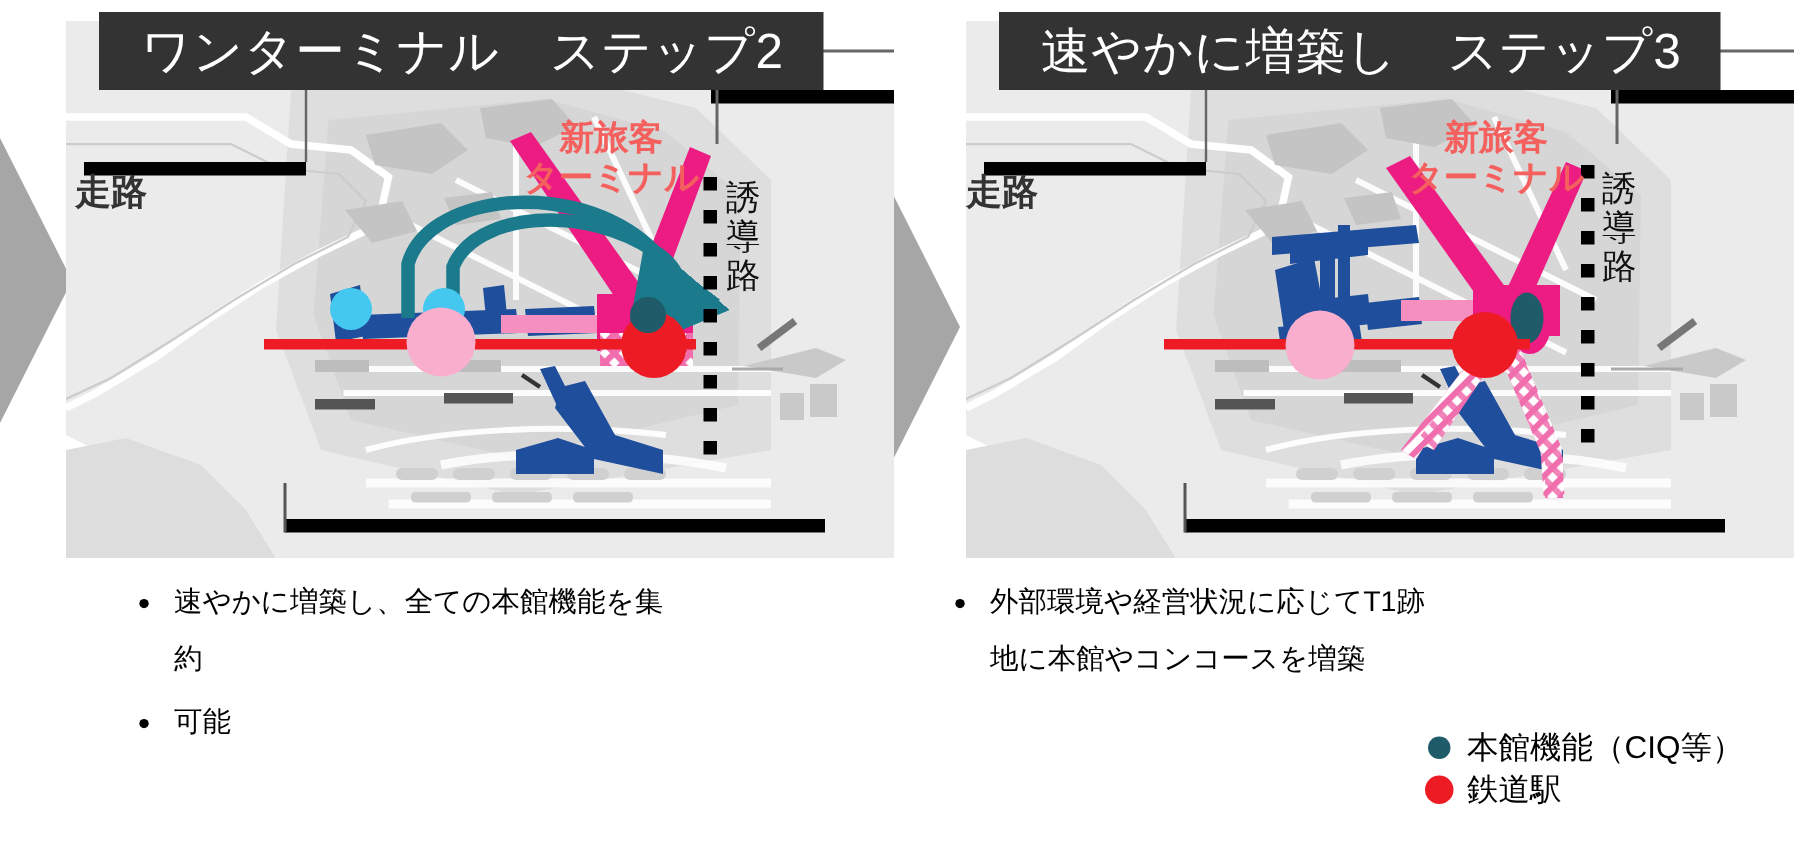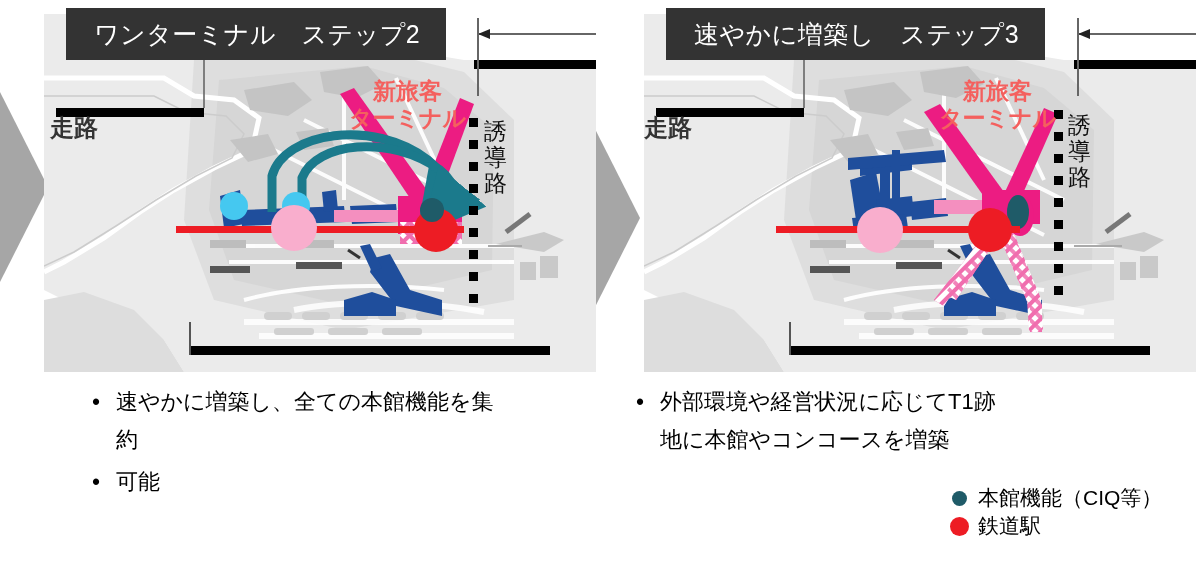"ワンターミナル ステップ2" .banner span { font-size: 25px -> 33px }
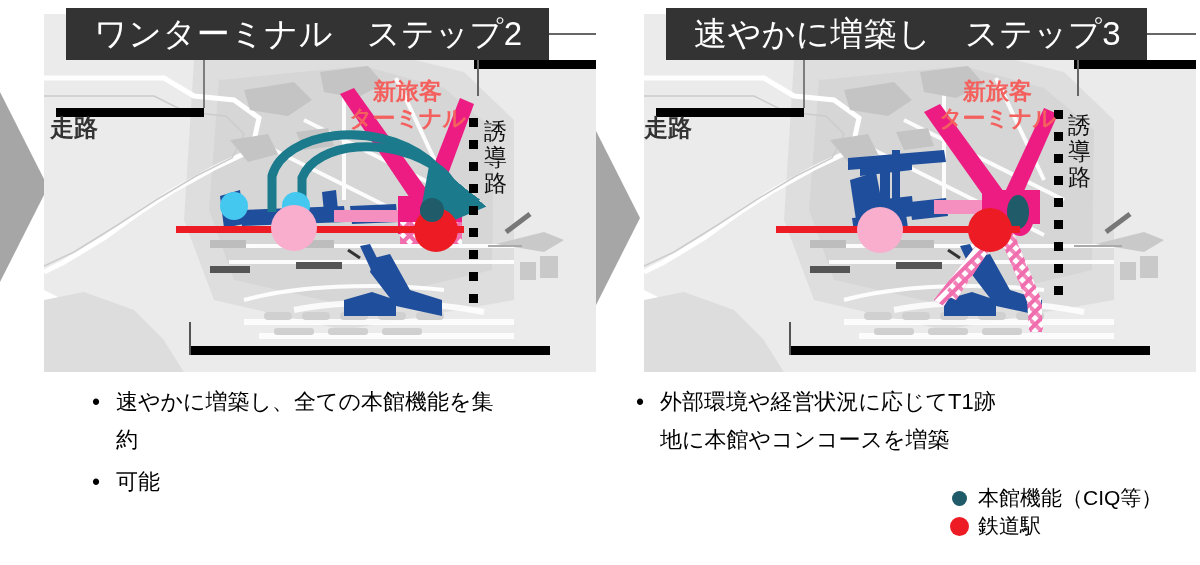"速やかに増築し、全ての本館機能を集" .bullet .txt { font-size: 22px -> 19px }
